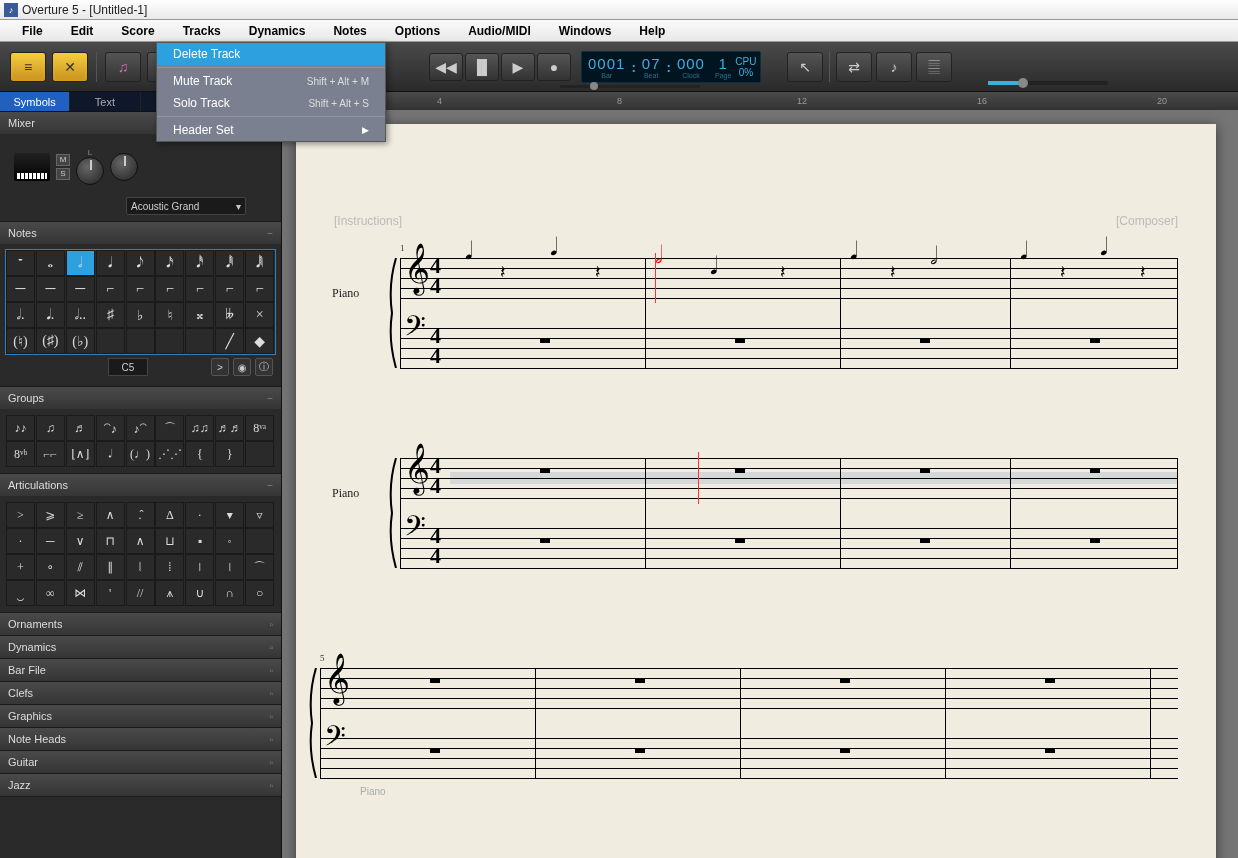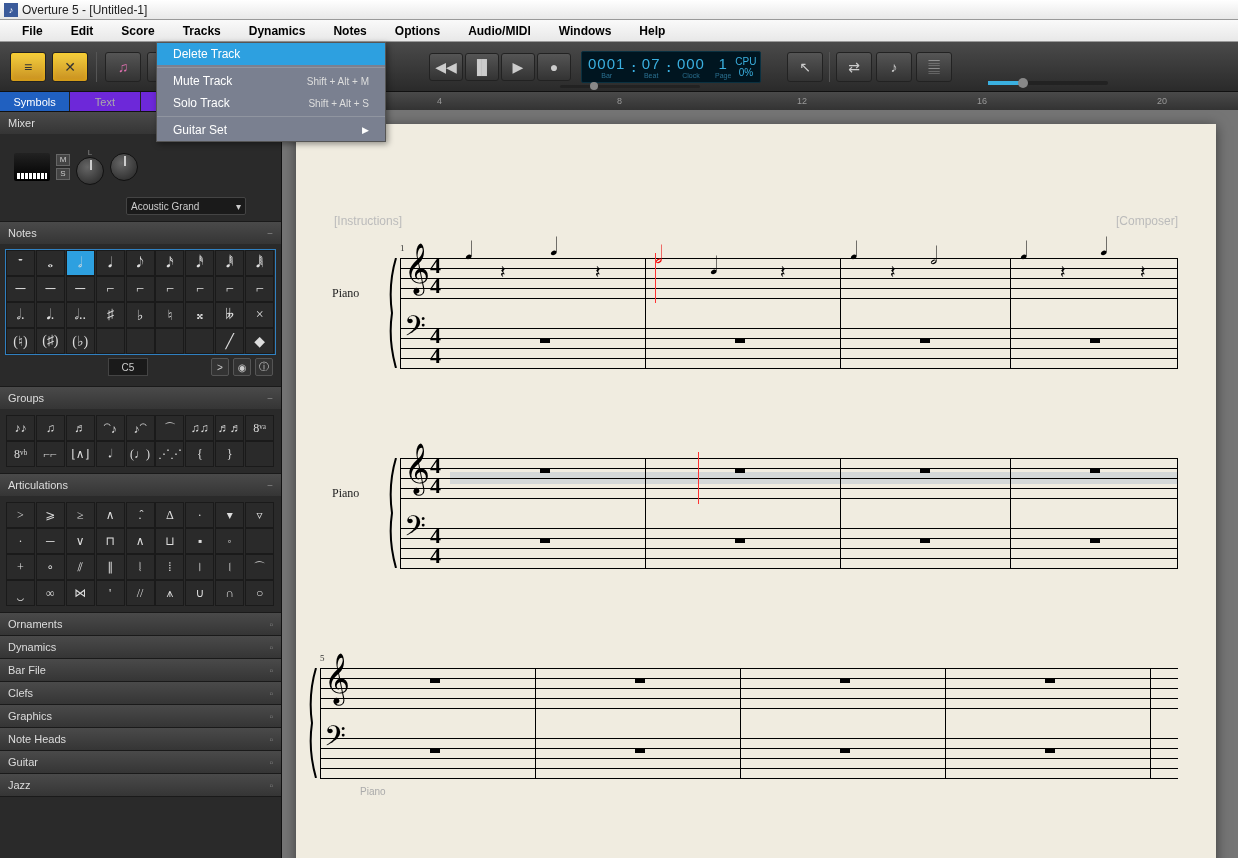"Symbols" .tabs { background: #6d28d9 -> #0f172a }
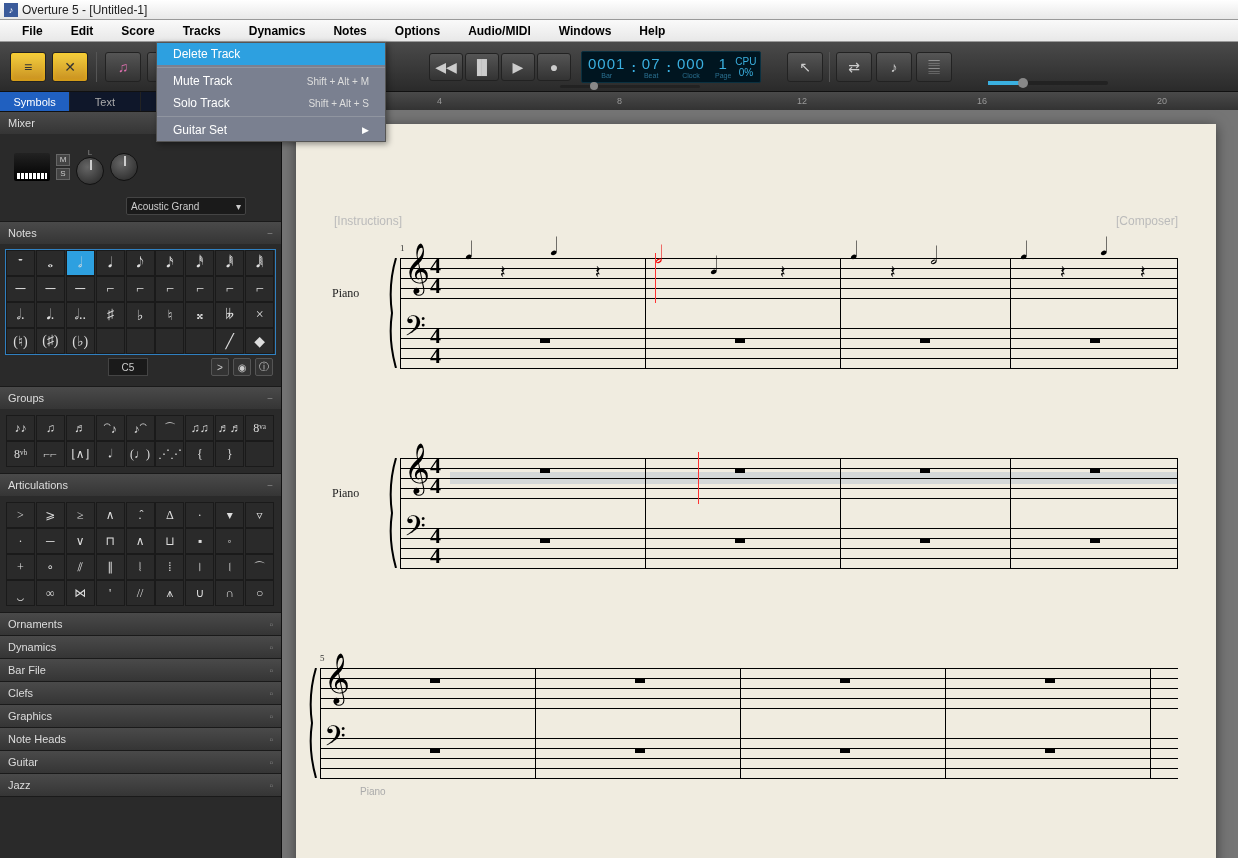"Guitar Set" span { text: Guitar -> Header }
